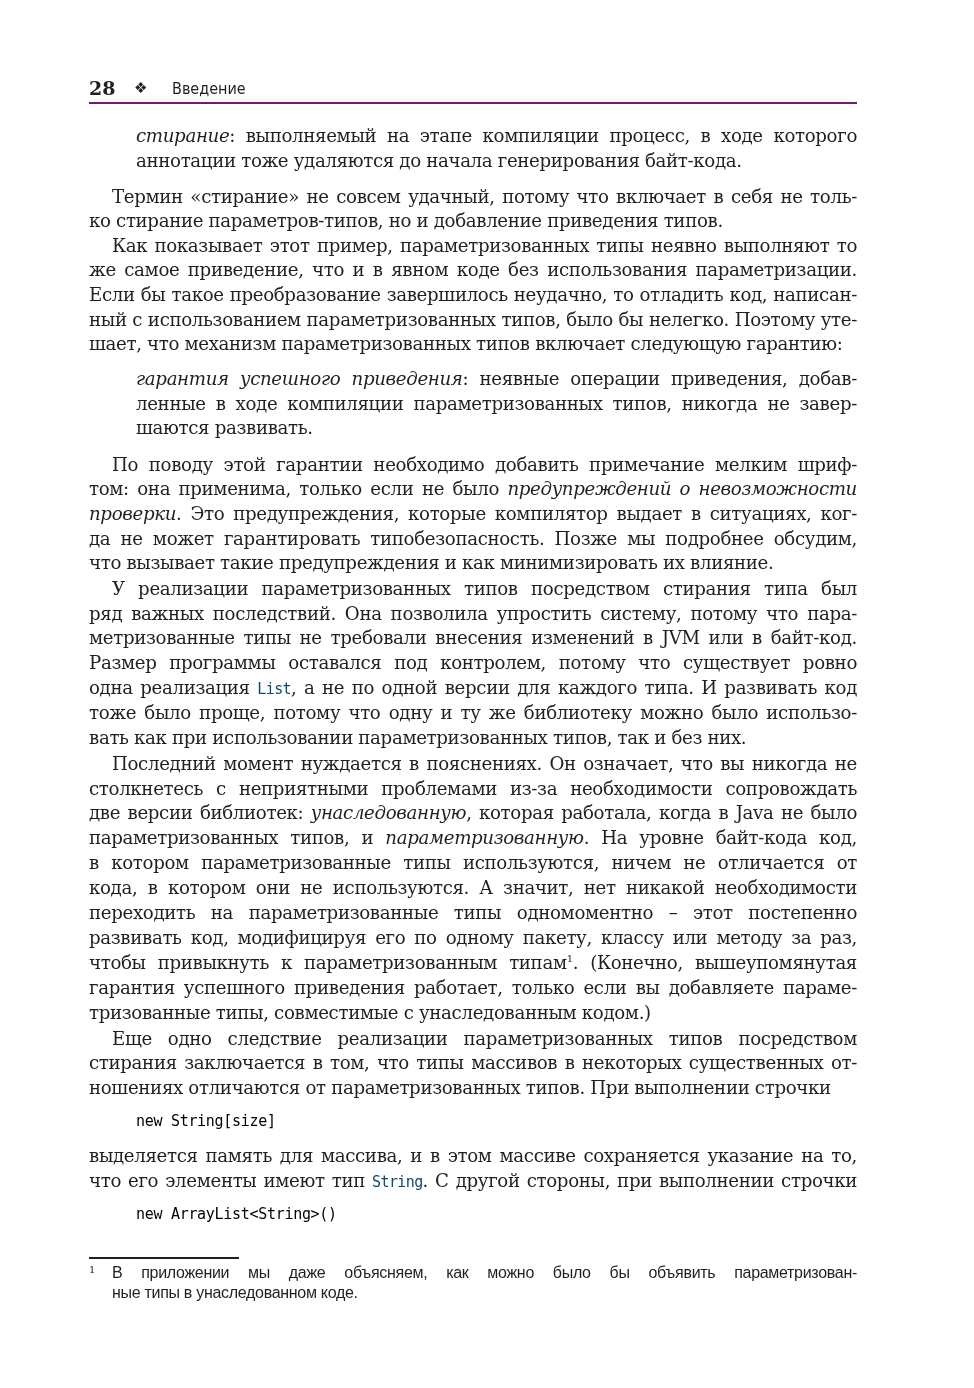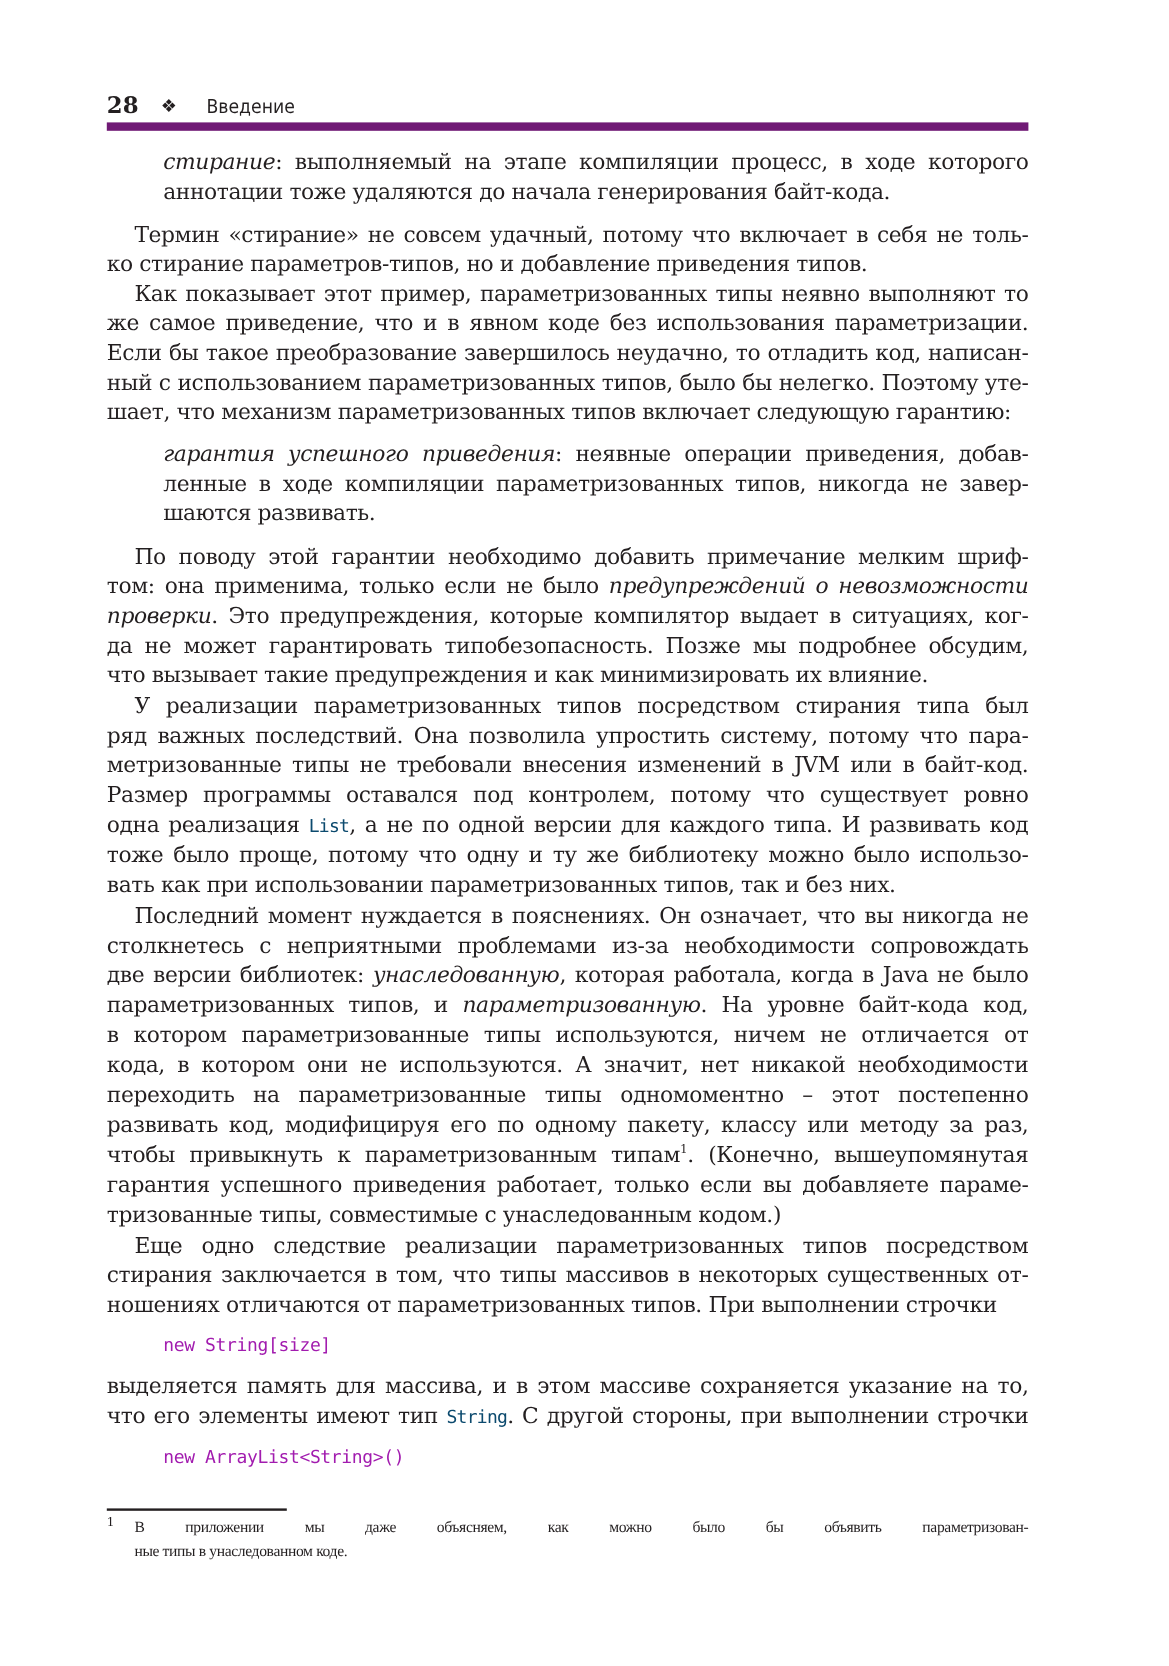"28" .header { border-bottom: 7px solid #701a75 -> 2px solid #701a75 }
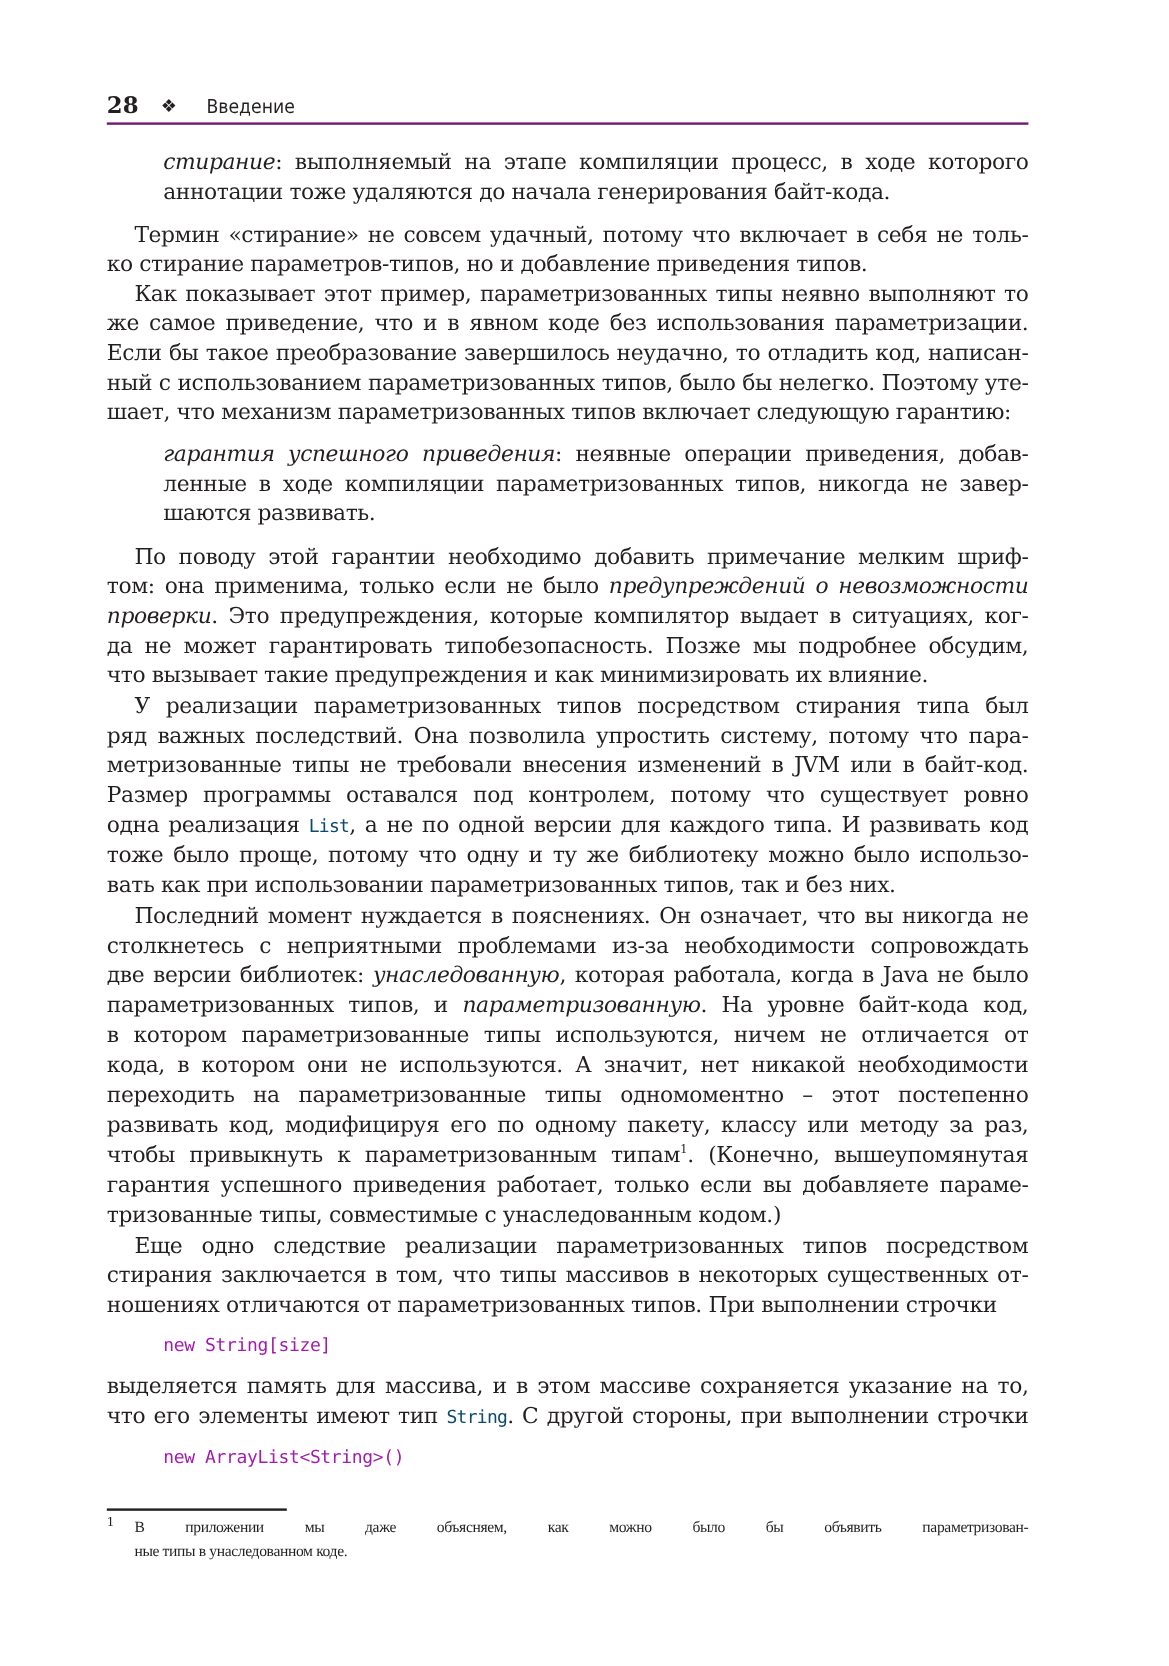"new String[size]" .code { color: #a21caf -> #000000 }
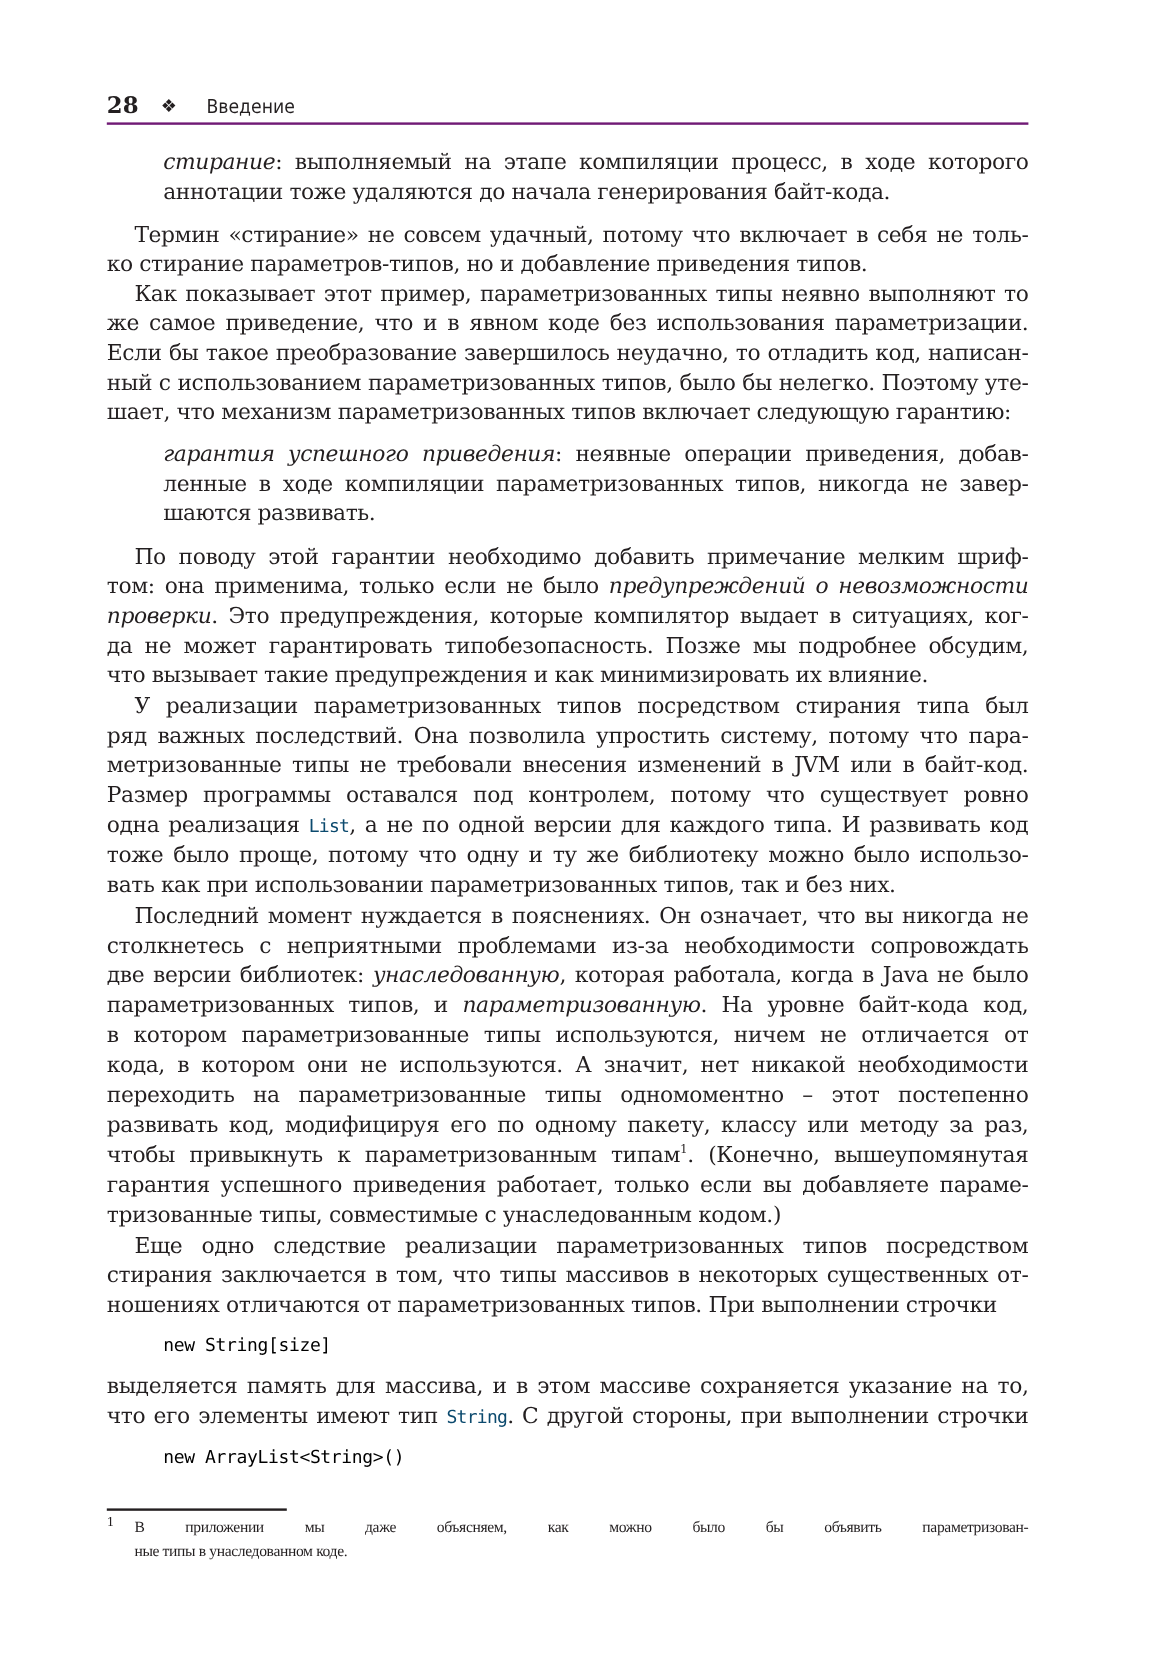"В приложении мы даже объясняем," .fn { font-family: Liberation Serif, serif -> Liberation Sans, sans-serif; font-size: 13px -> 16px }
